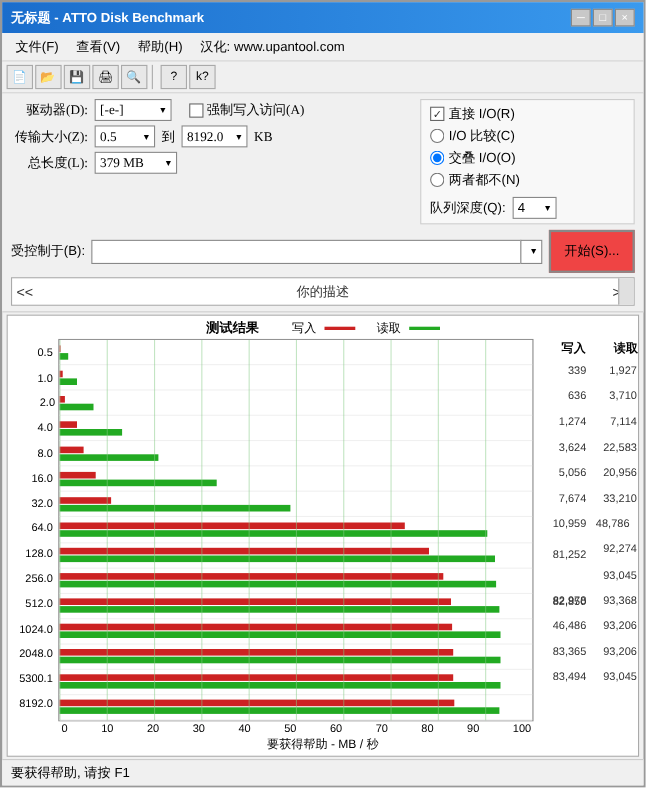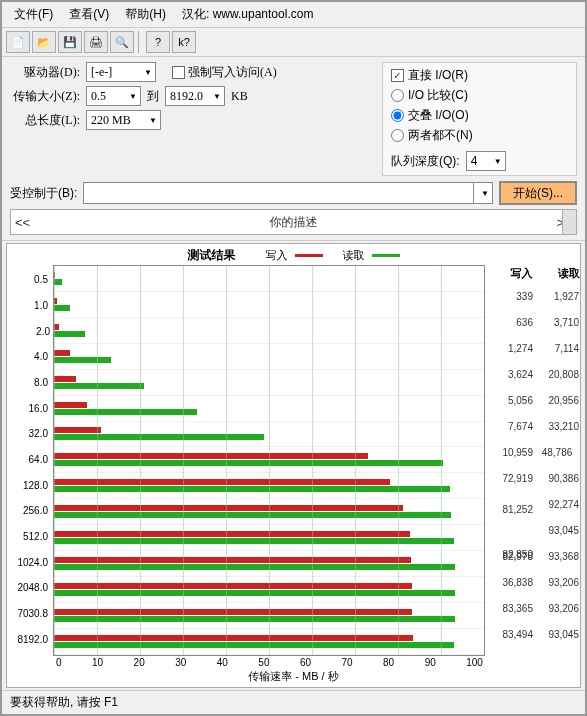"无标题 - ATTO Disk Benchmark" div.title-bar { html: none -> <div> <span>无标题 - ATTO Disk Benchmark</span> <div> <div>─</div> <div>□</div> <div>×</div> </div> </div> }
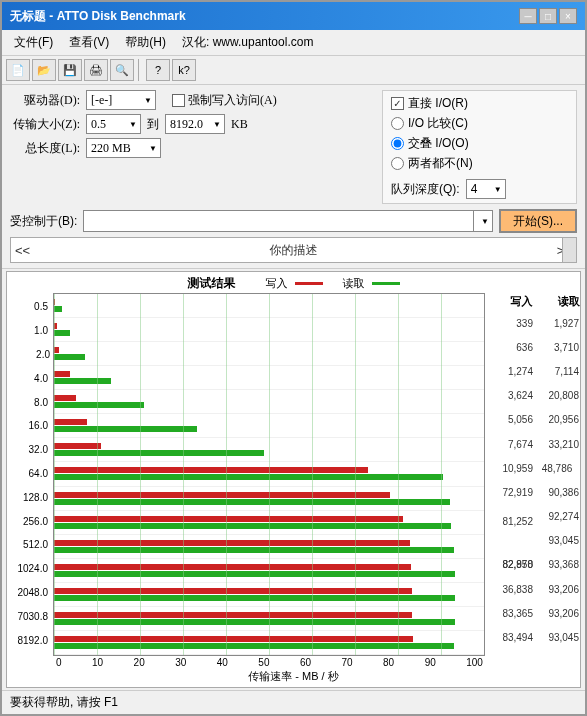"220 MB" span { text: 220 -> 379 }
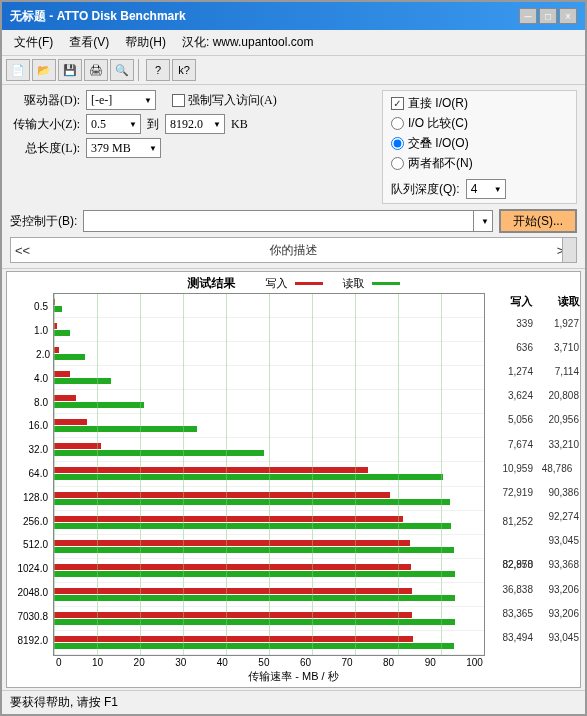"开始(S)..." .start-btn { background: #fdba74 -> #ef4444; height: 24px -> 39px }
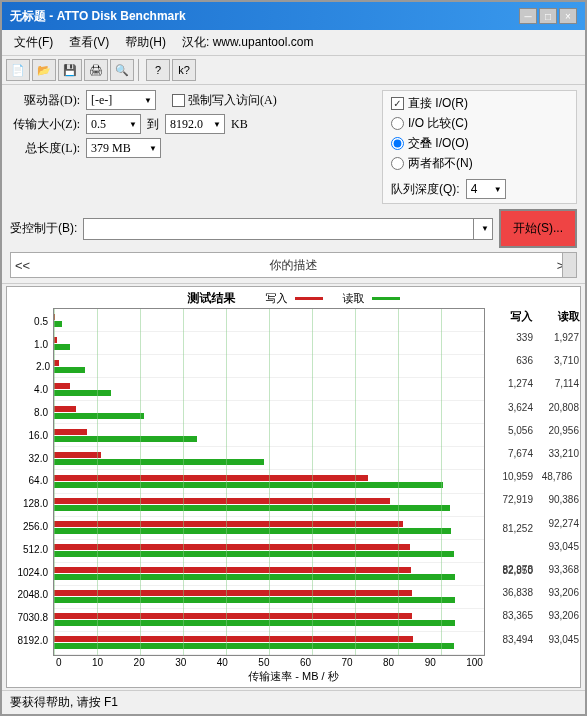"20,808" span { text: 20,808 -> 22,583 }
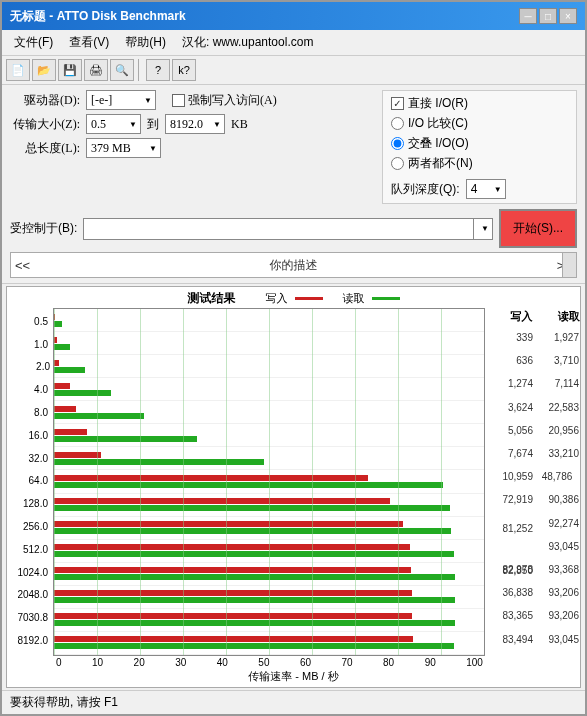"72,919" div { html: <div> <span>72,919</span> <span>90,386</span> </div> -> none }
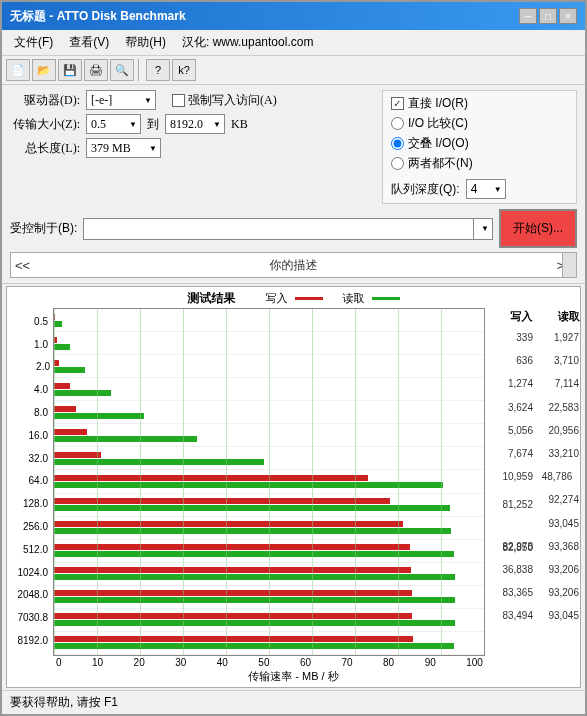"36,838" span { text: 36,838 -> 46,486 }
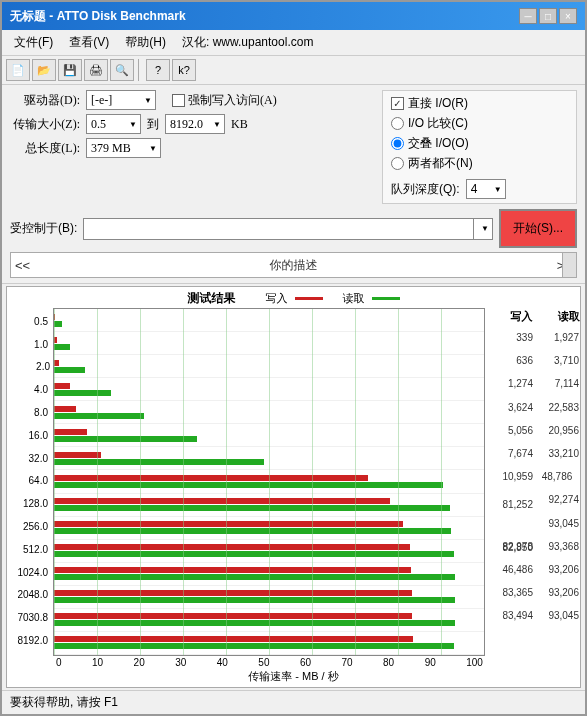"7030.8" div { text: 7030.8 -> 5300.1 }
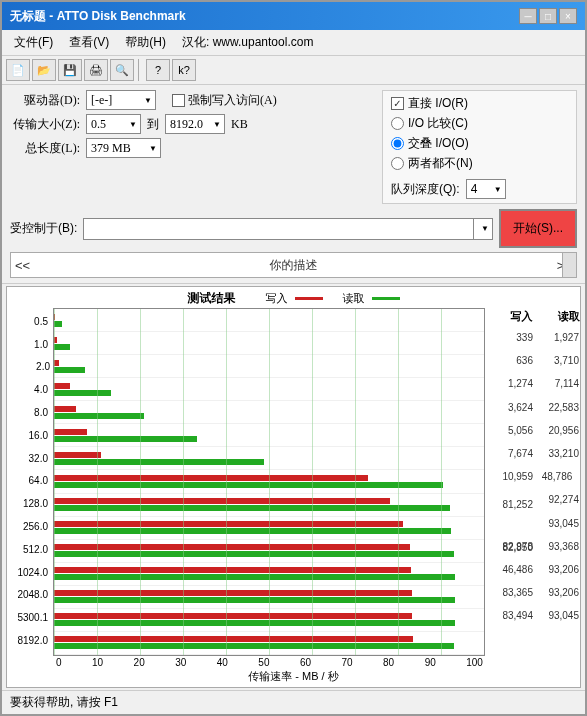"传输速率 - MB / 秒" div { text: 传输速率 -> 要获得帮助 }
